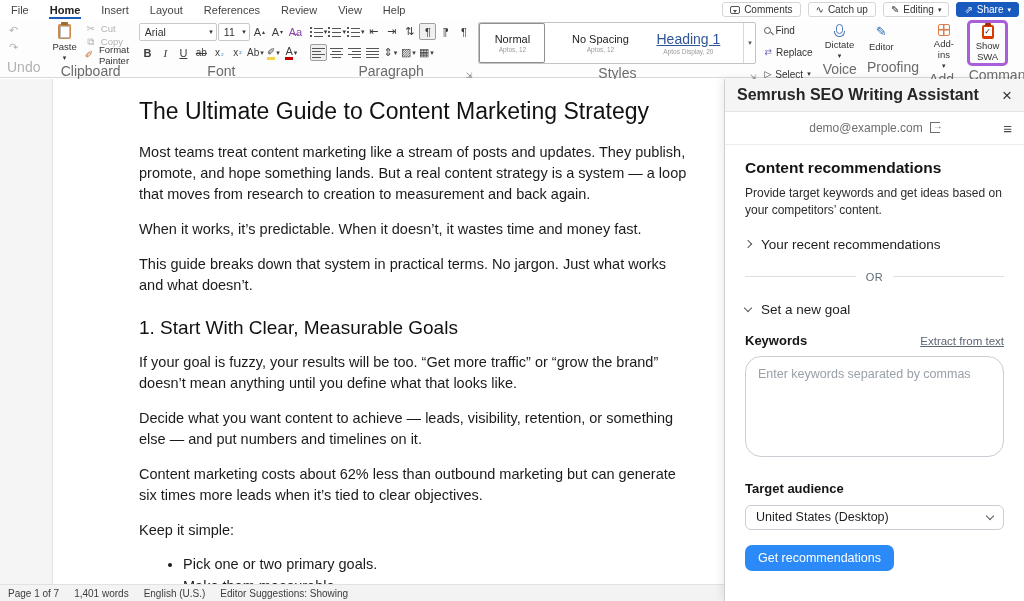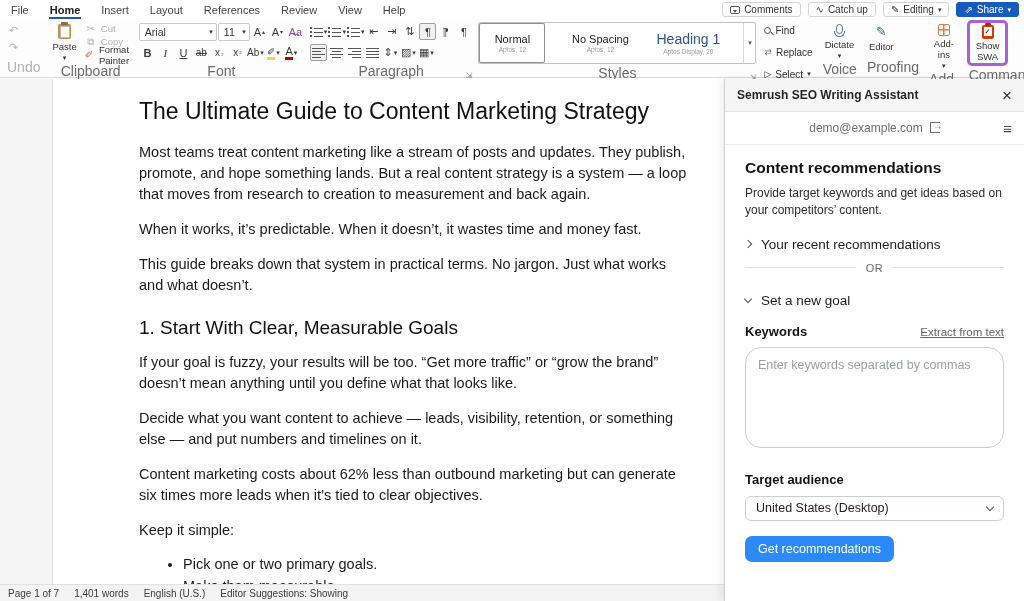"Heading 1" .stylecard .sname.h1 { text-decoration: none -> underline }
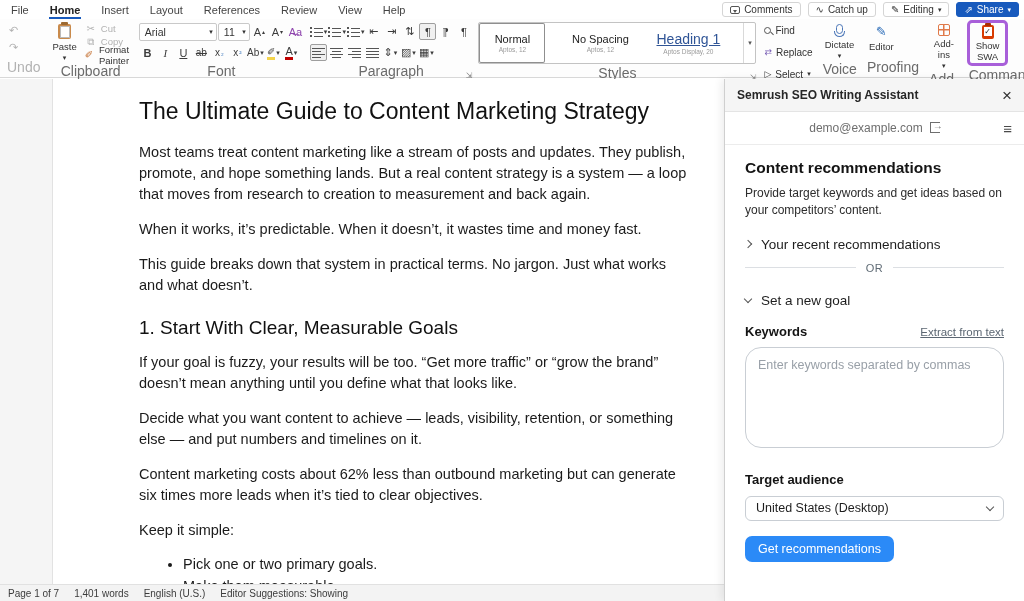"Semrush SEO Writing Assistant" .panel-title { font-size: 12px -> 16px }
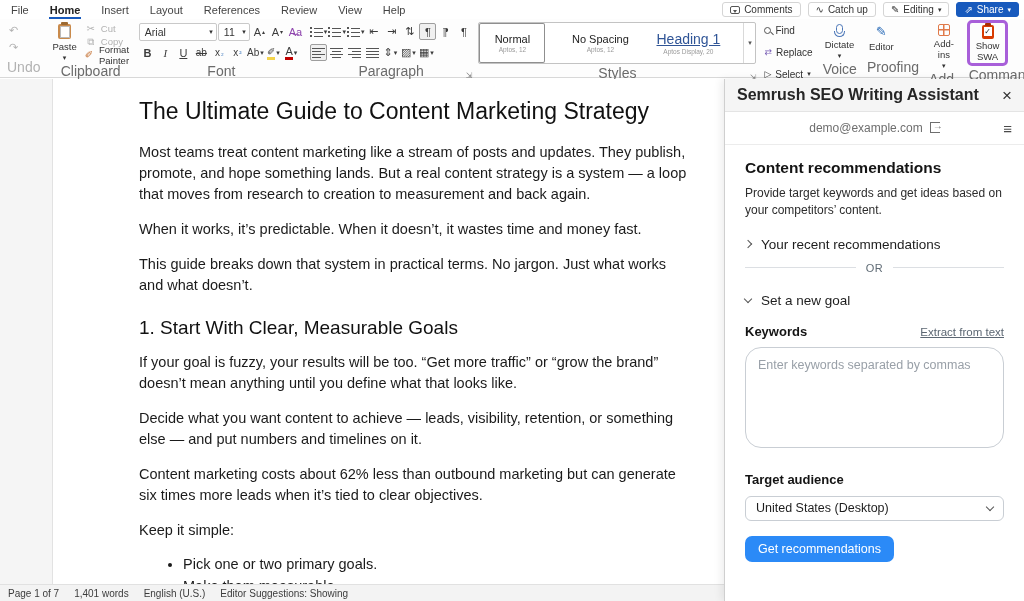"Your recent recommendations" .row-link { margin-bottom: 10px -> 19px }
